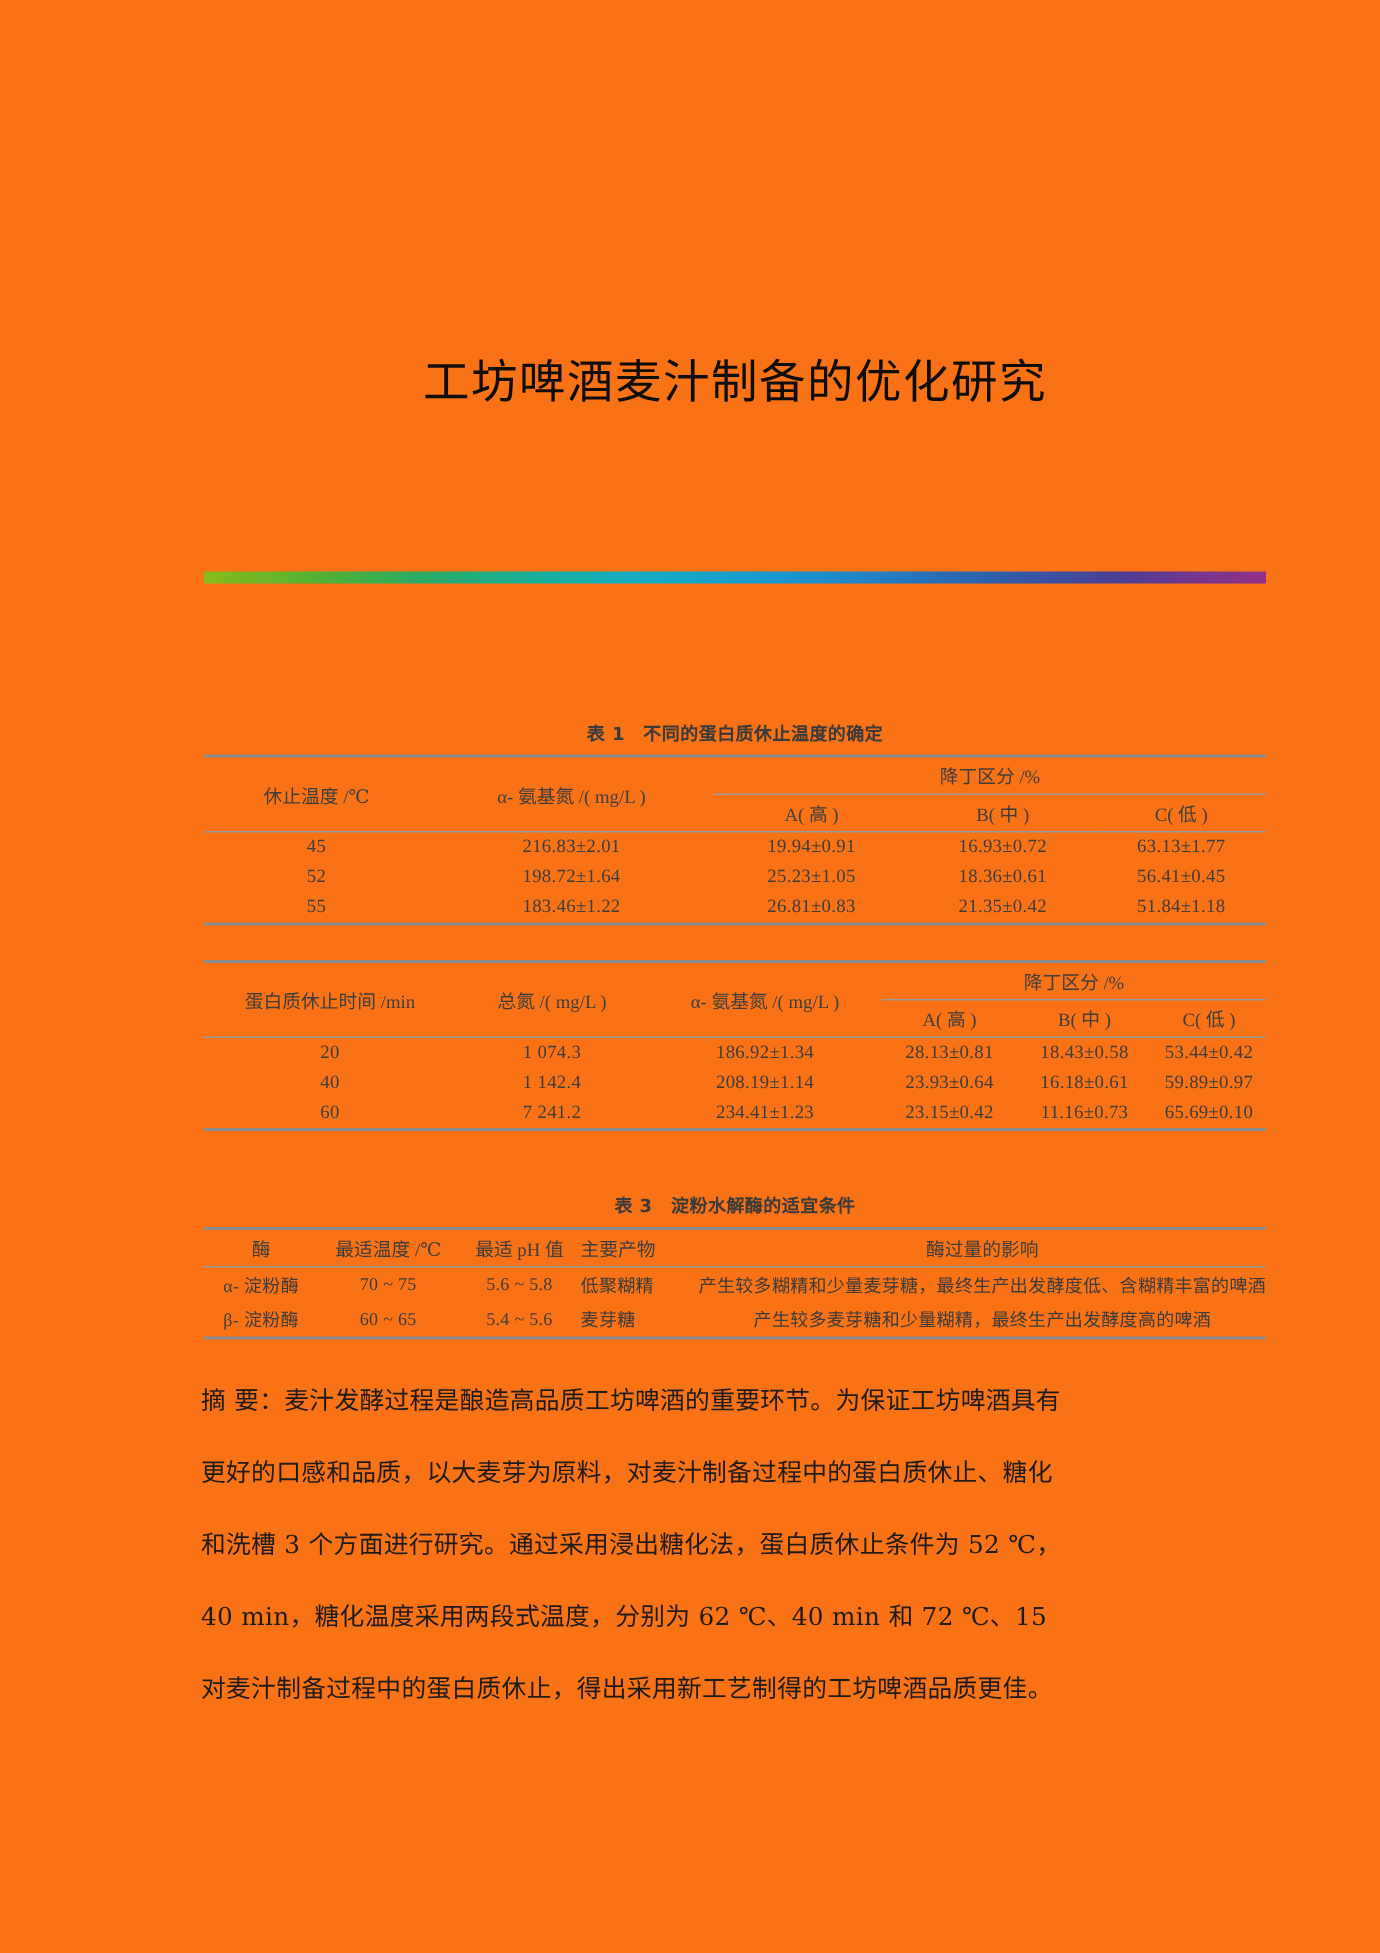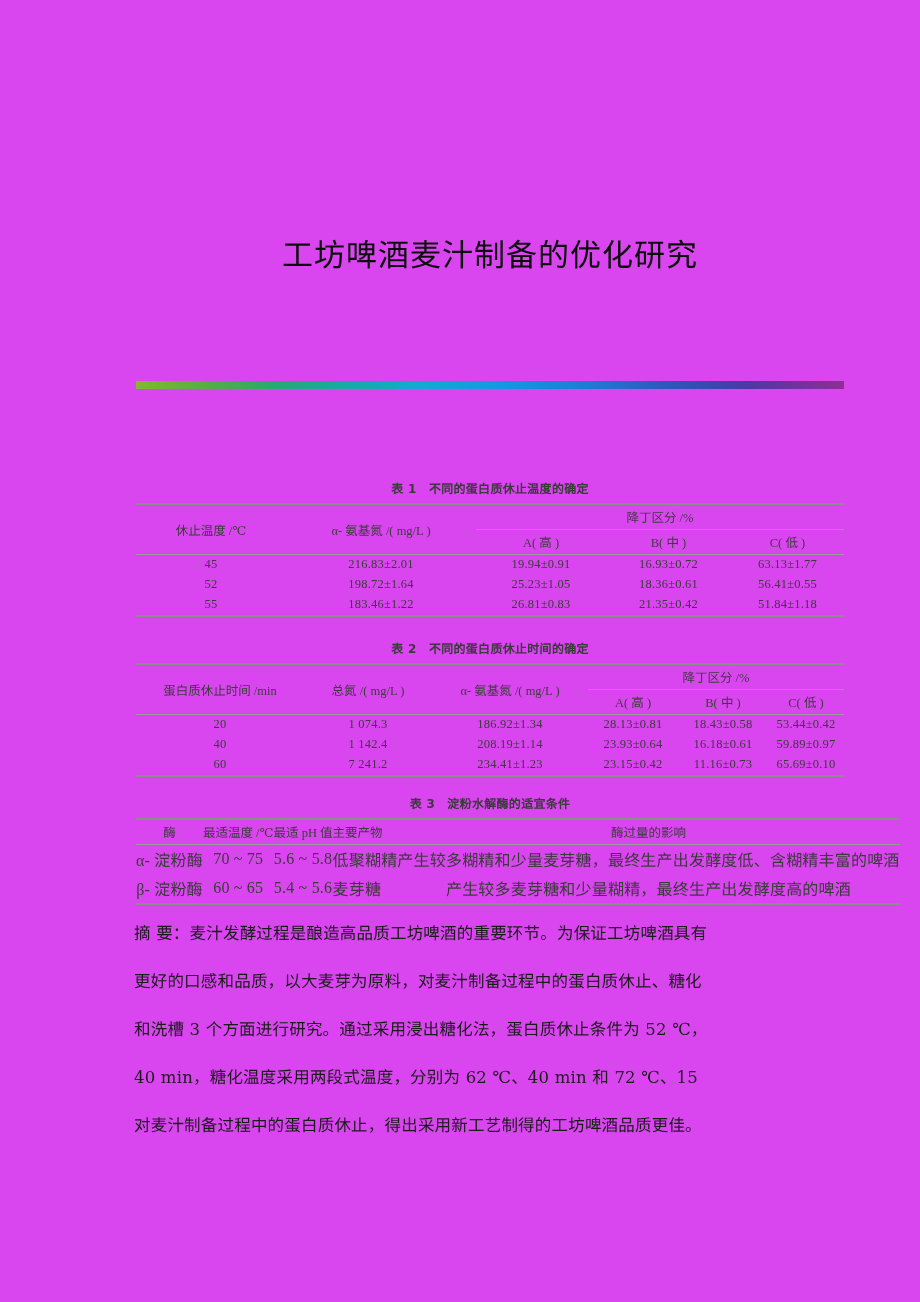"工坊啤酒麦汁制备的优化研究" .page { background: #d946ef -> #f97316 }
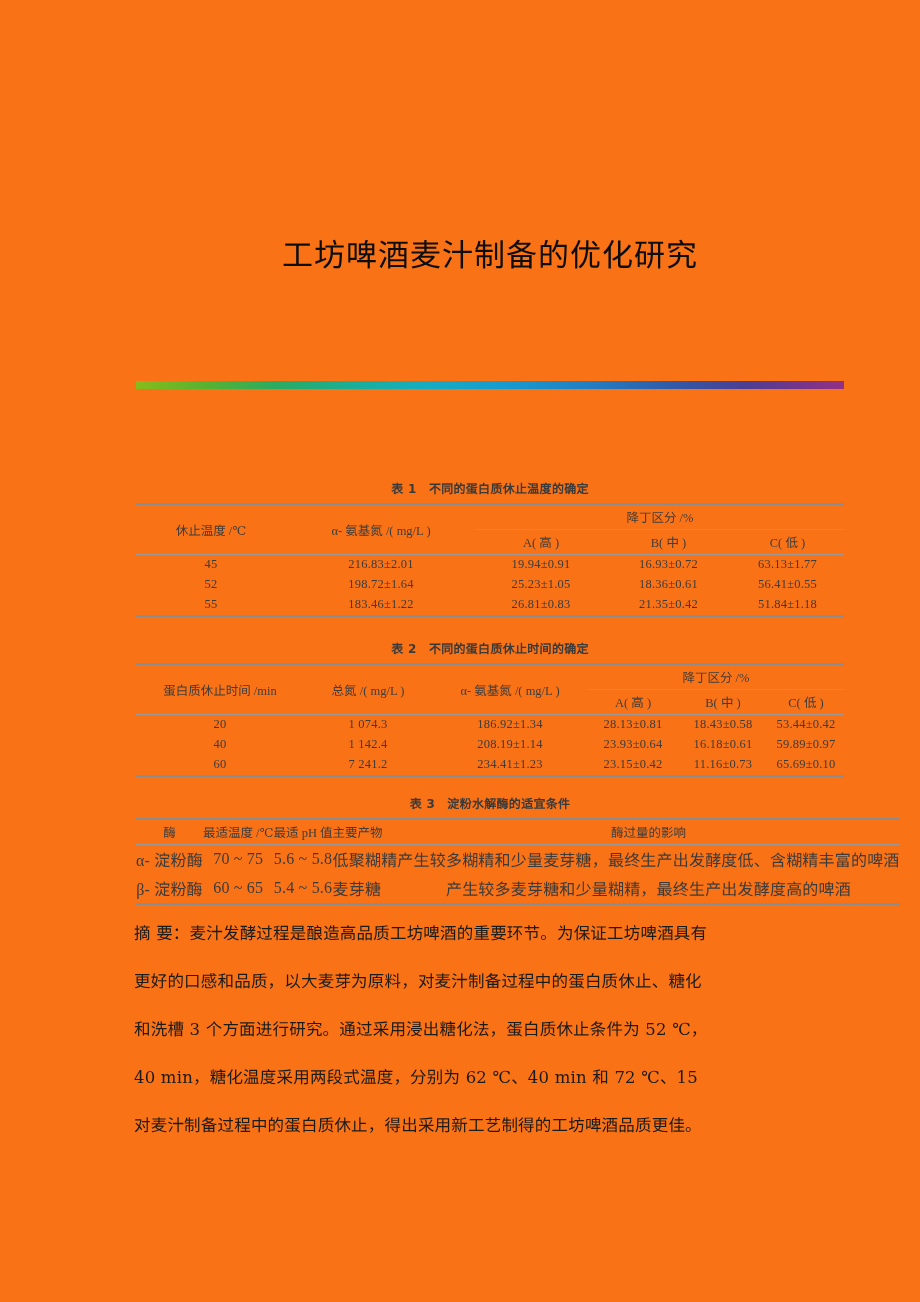"56.41±0.55" td.num-cell { text: 0.55 -> 0.45 }
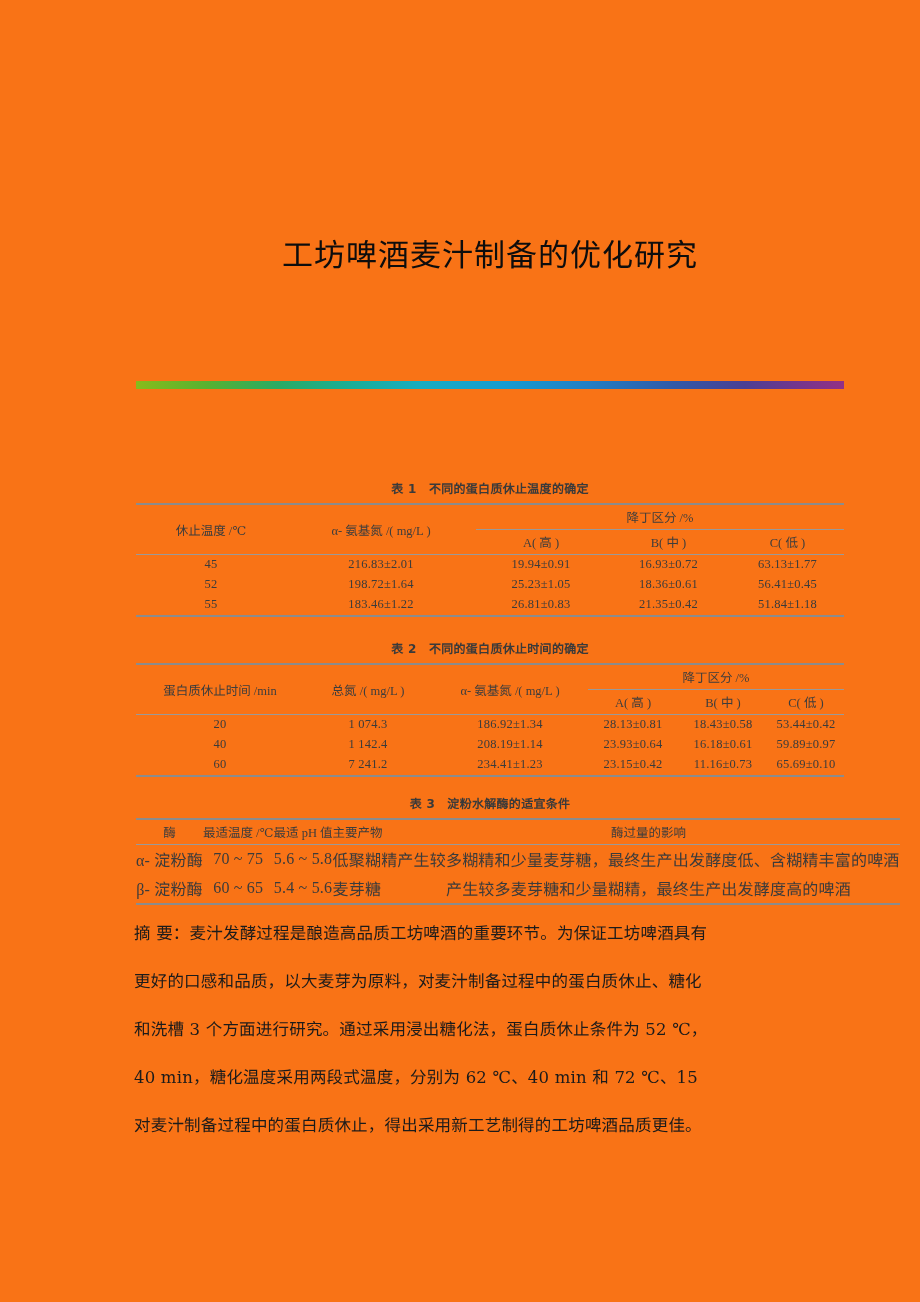"表 2 不同的蛋白质休止时间的确定" div.tbl-caption { html: <div>表 2 不同的蛋白质休止时间的确定</div> -> none }
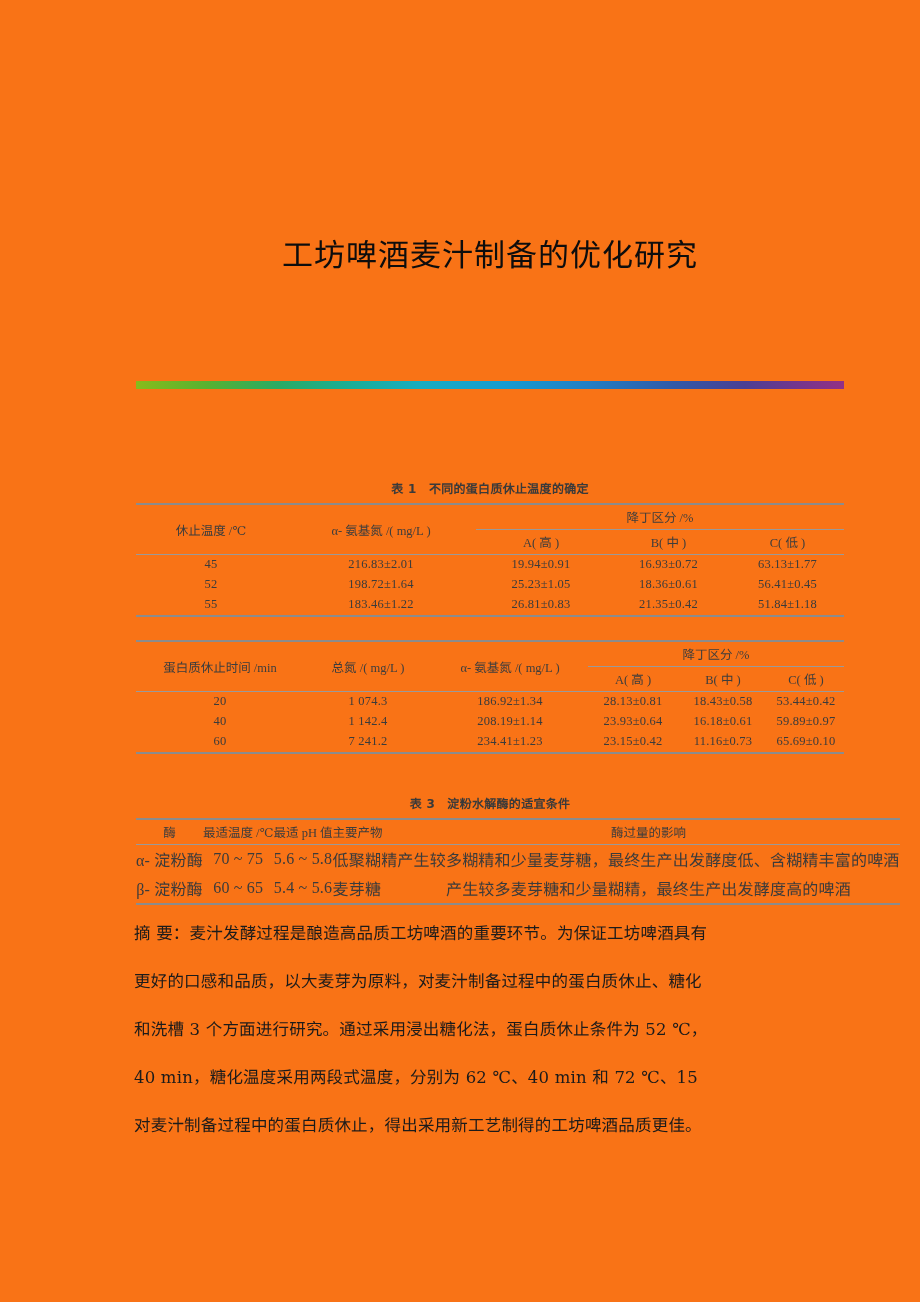"α- 淀粉酶" table.t3 td { font-size: 16px -> 12px }
